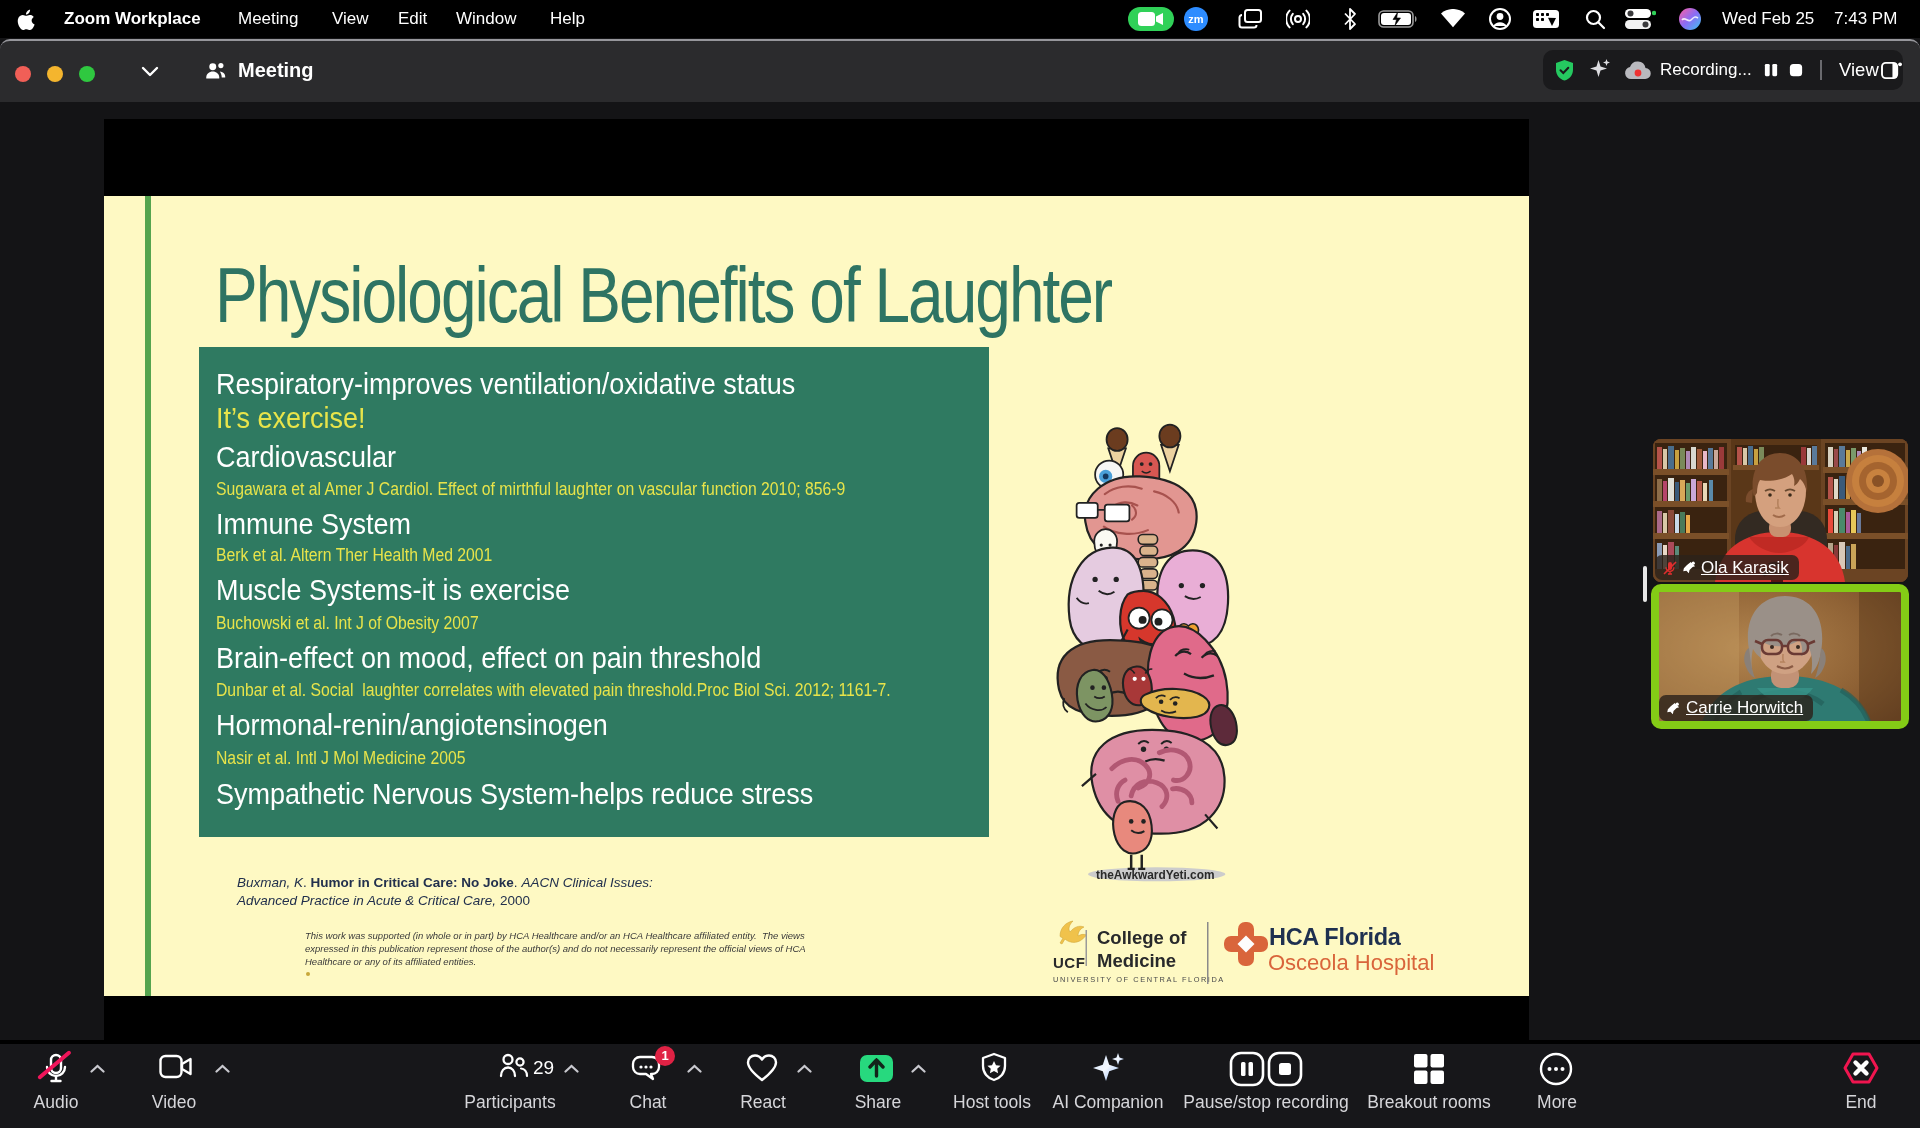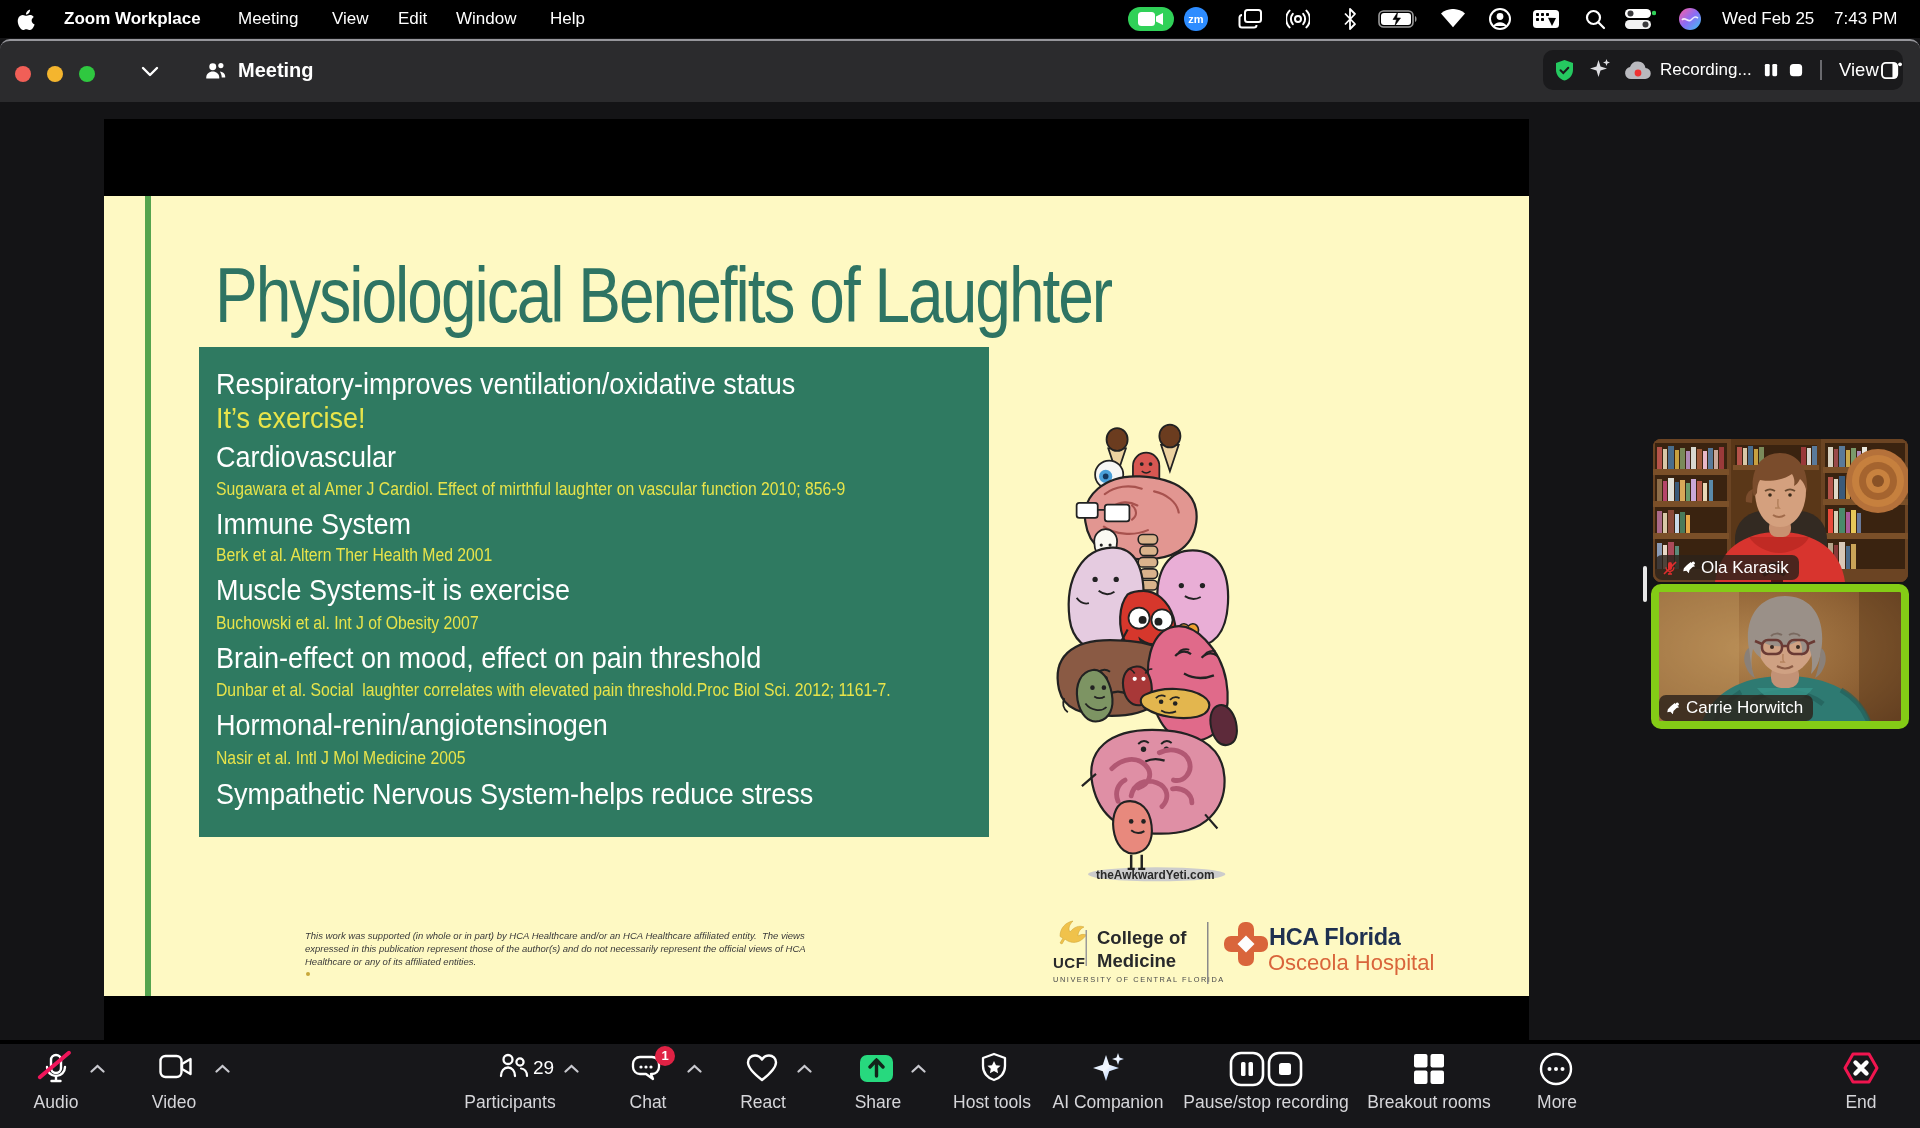"Ola Karasik" .nametag { text-decoration: none -> underline }
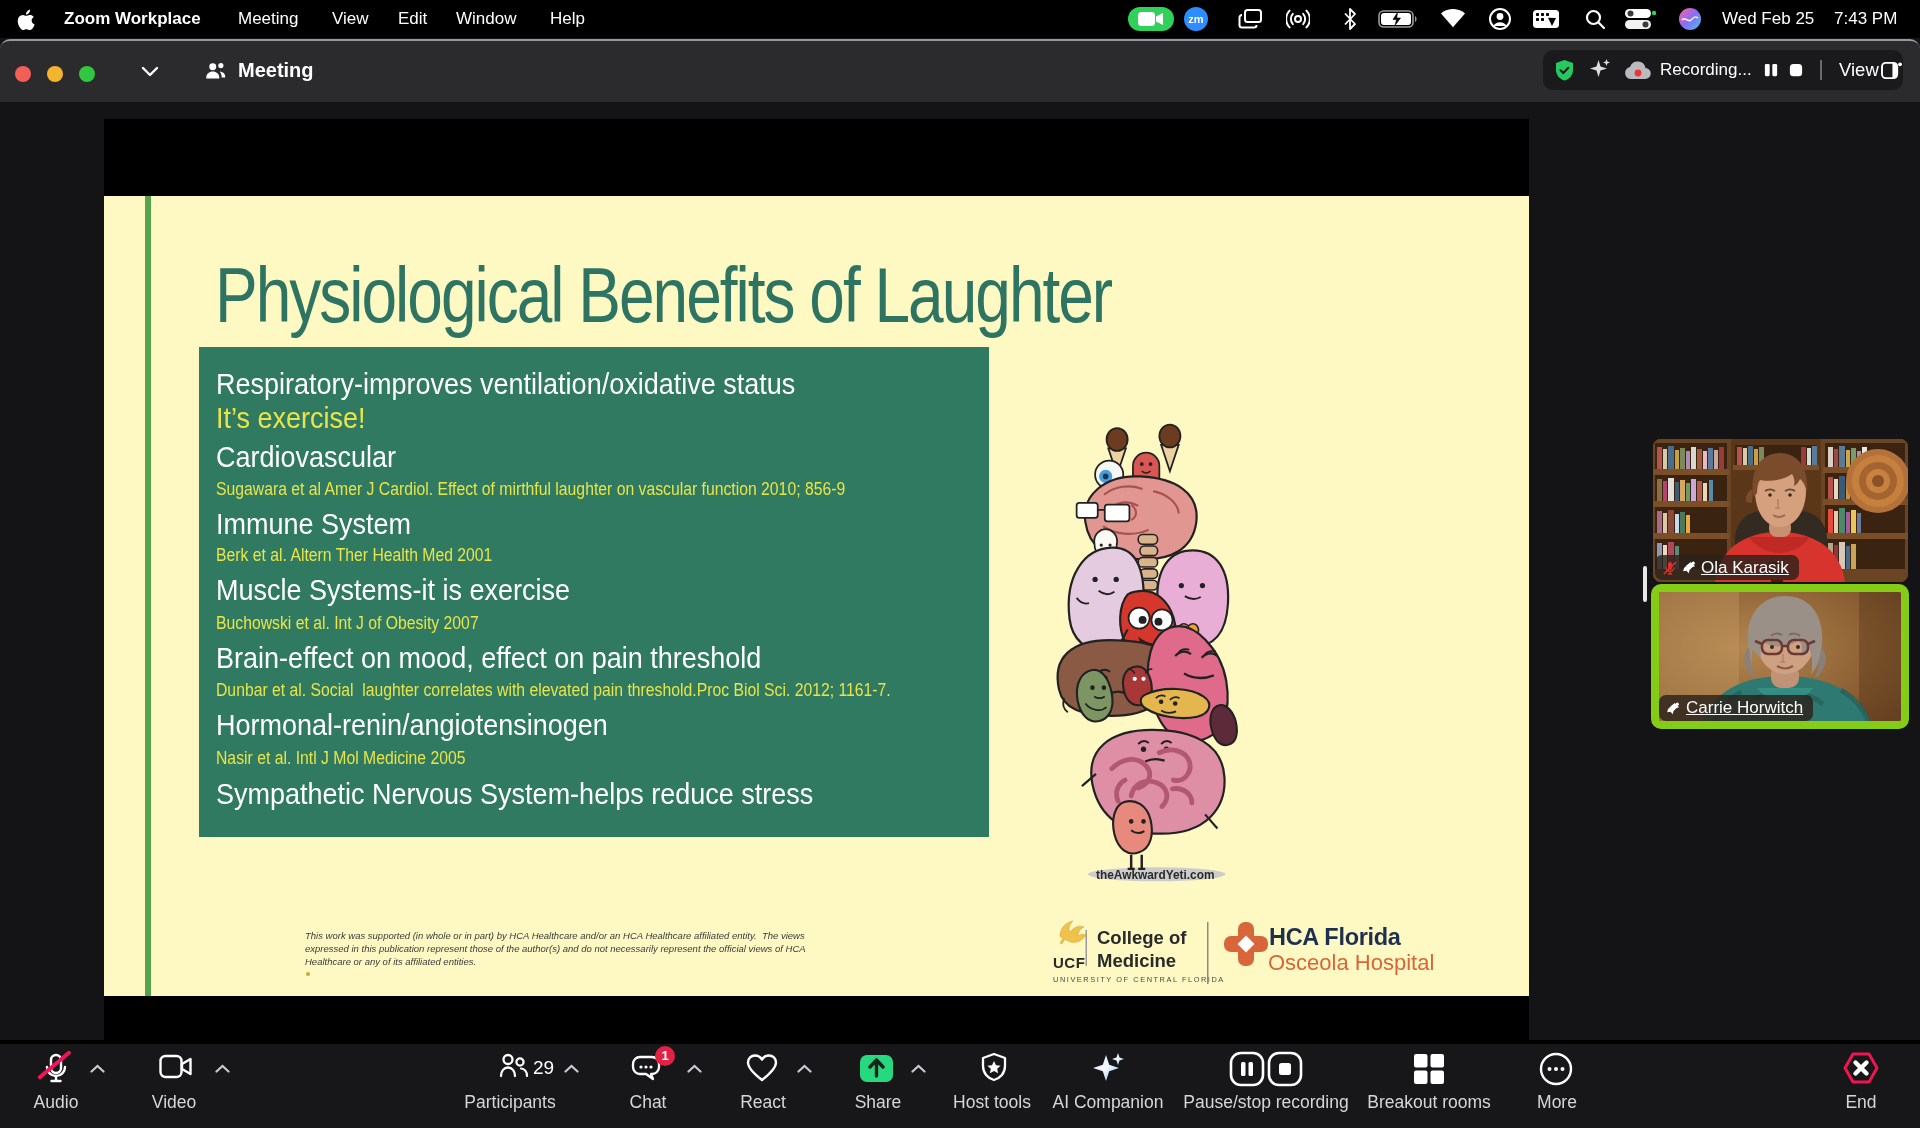"Buxman, K. Humor in Critical" div.abs { html: none -> <div><i>Buxman, K</i>. <b>Humor in Critical Care: No Joke</b>. <i>AACN Clinical Issues:</i><br><i>Advanced Practice in Acute &amp; Critical Care,</i> 2000</div> }
